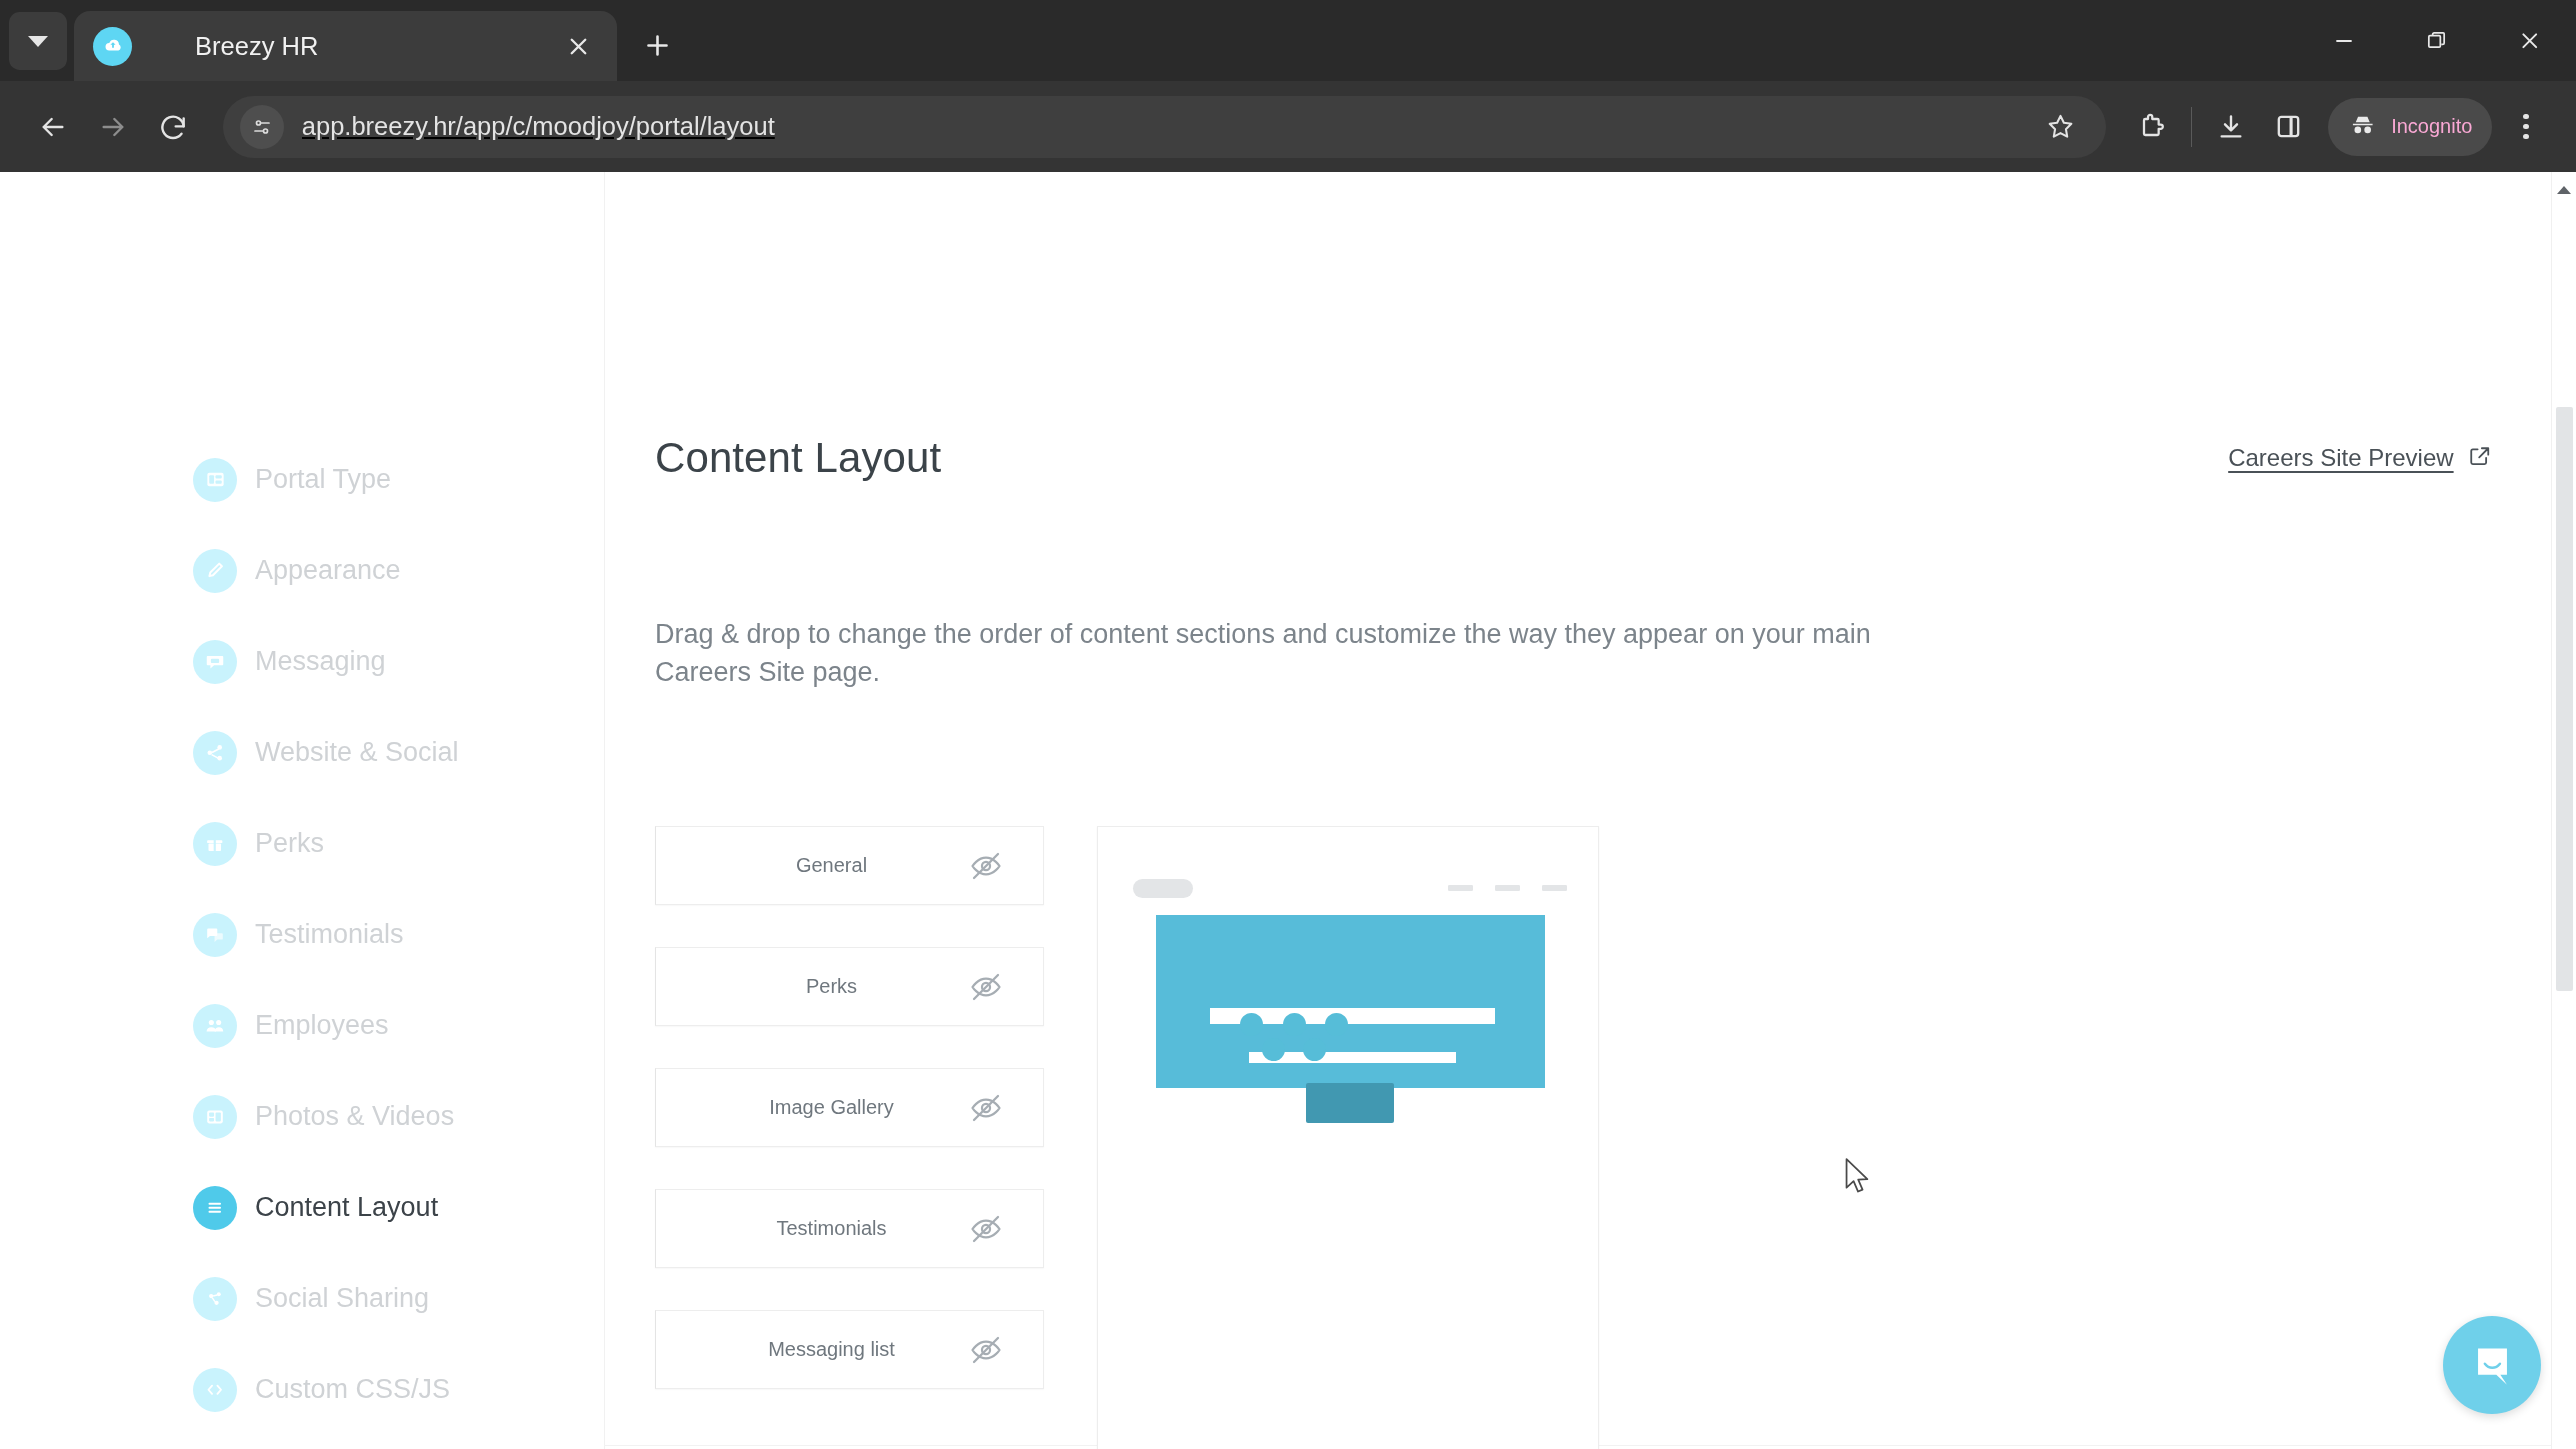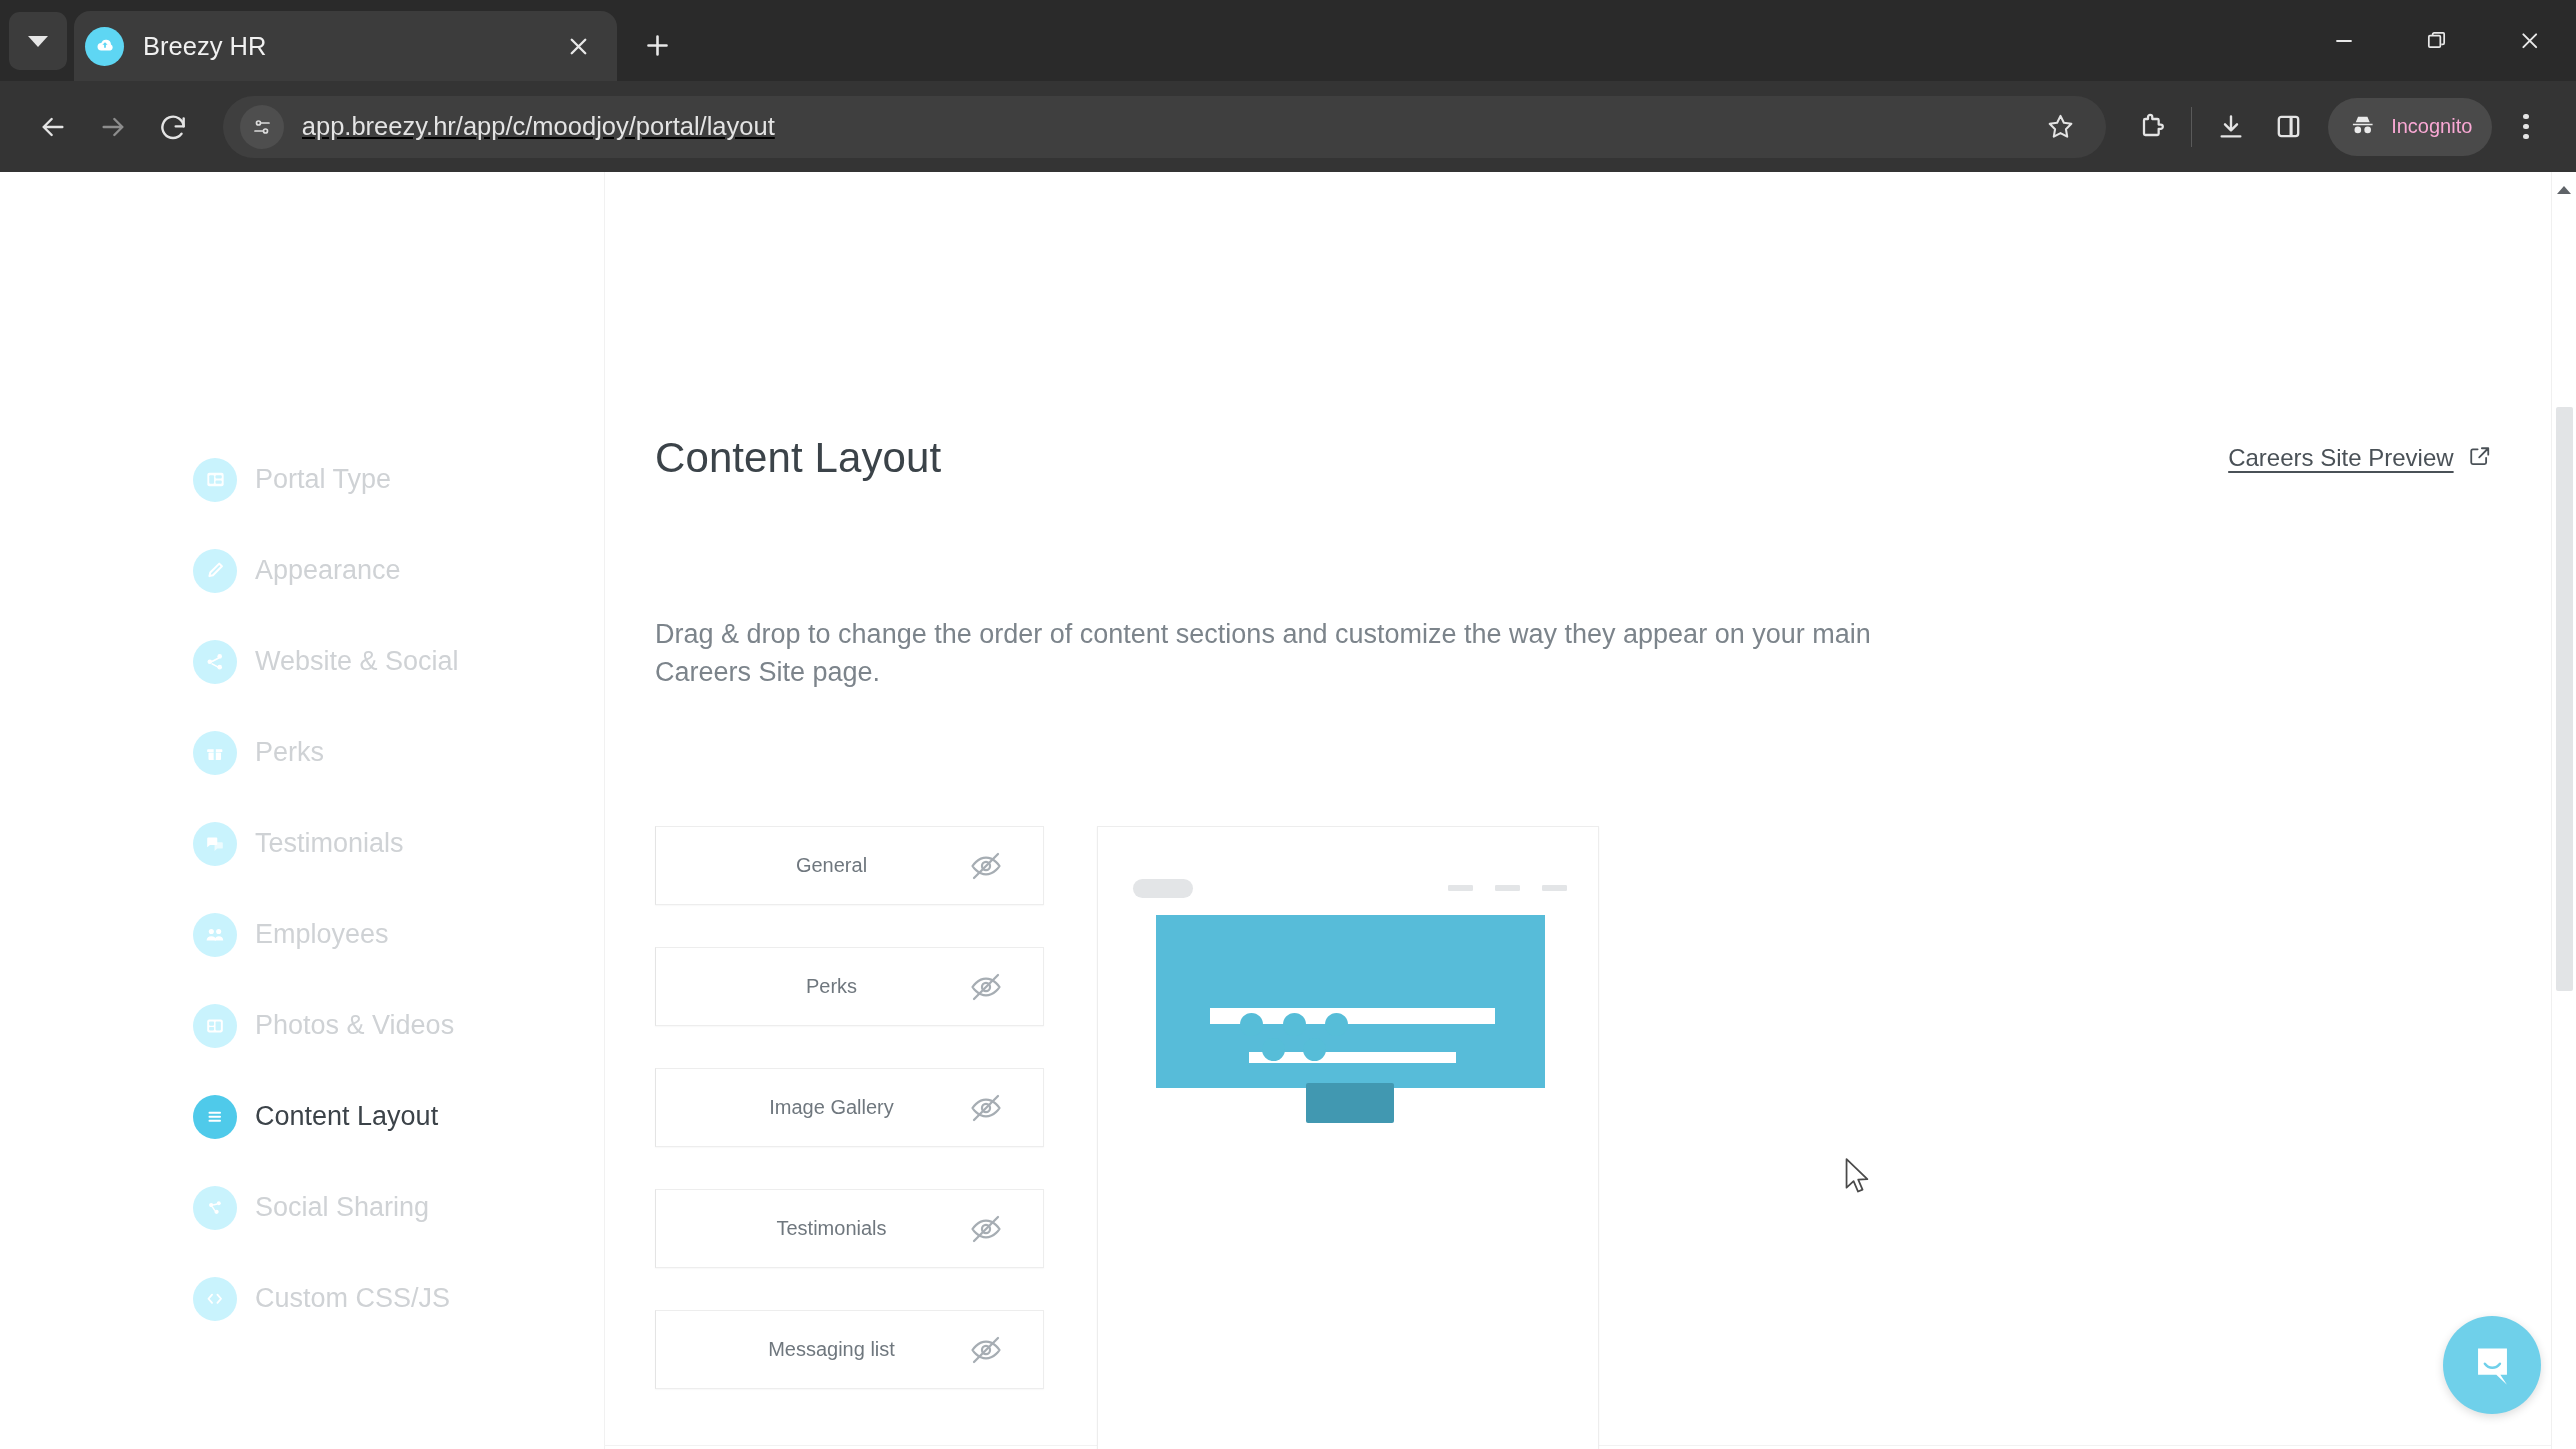"Breezy HR" .tab { gap: none -> 44px; padding: 0 19px 0 11px -> 0 19px 0 19px }
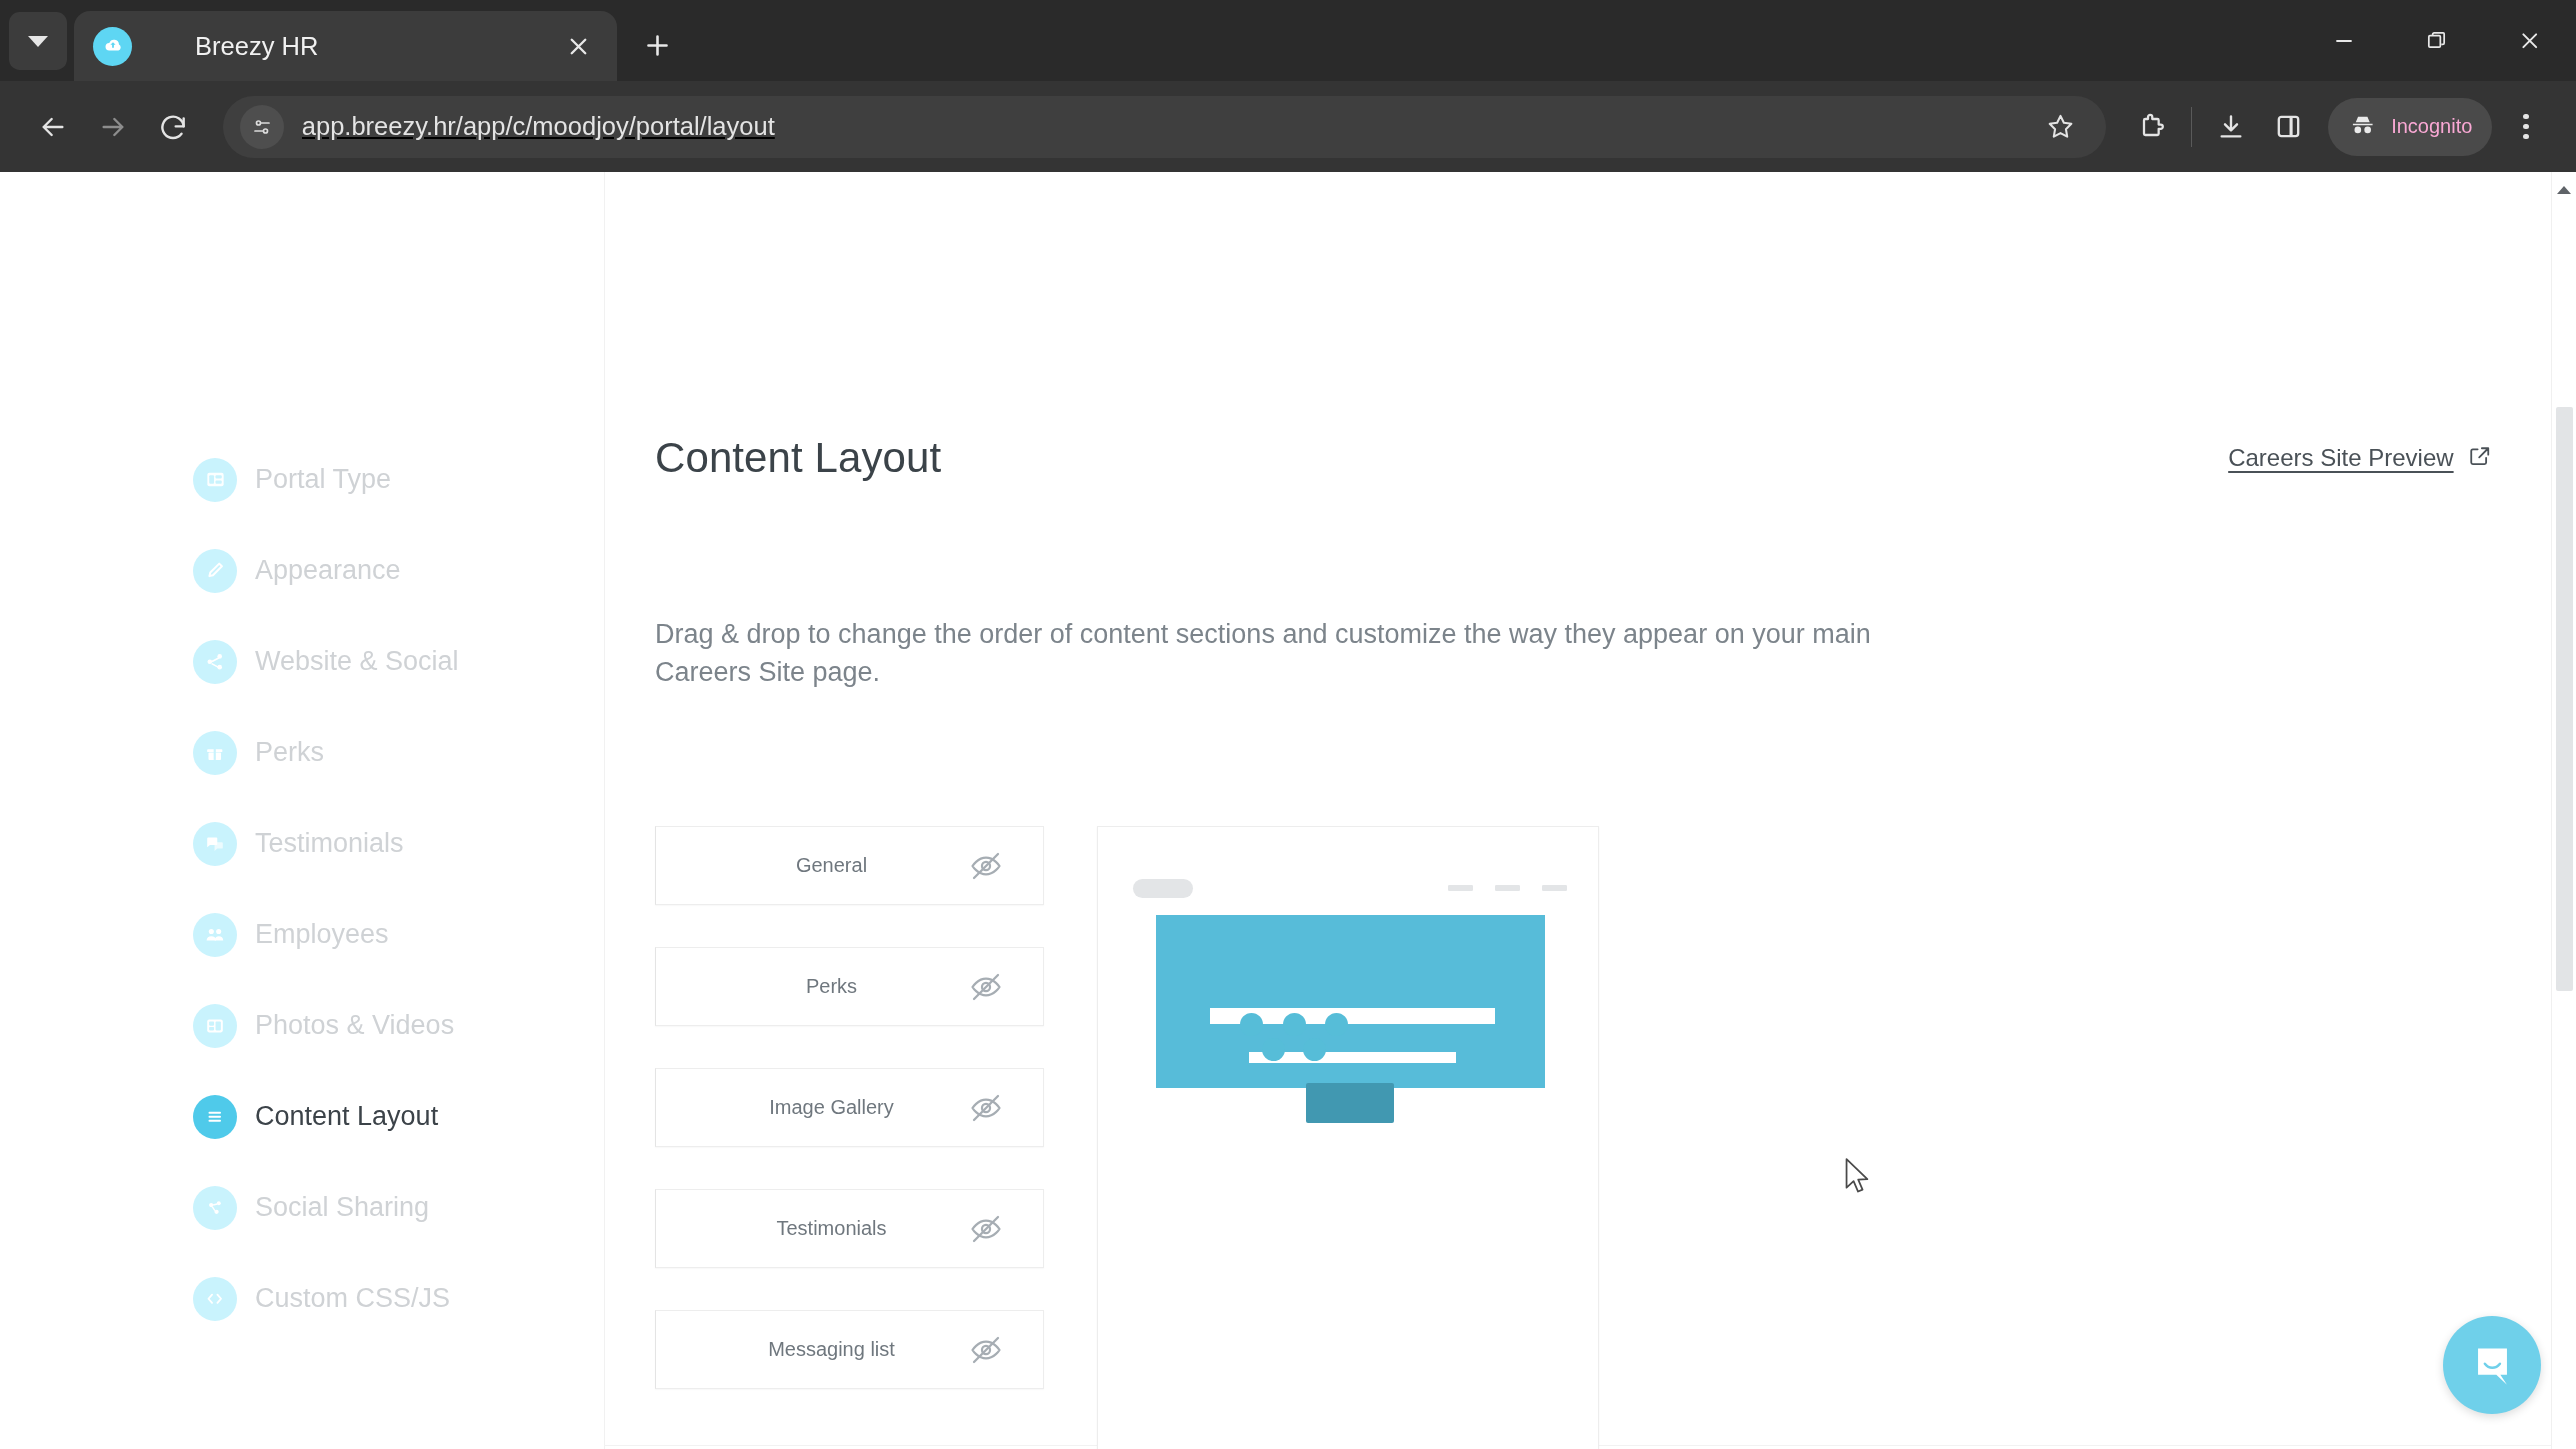"Messaging" div.nav-item { html: none -> <div> <span> <svg> <path></path> <rect></rect> </svg> </span> <span>Messaging</span> </div> }
